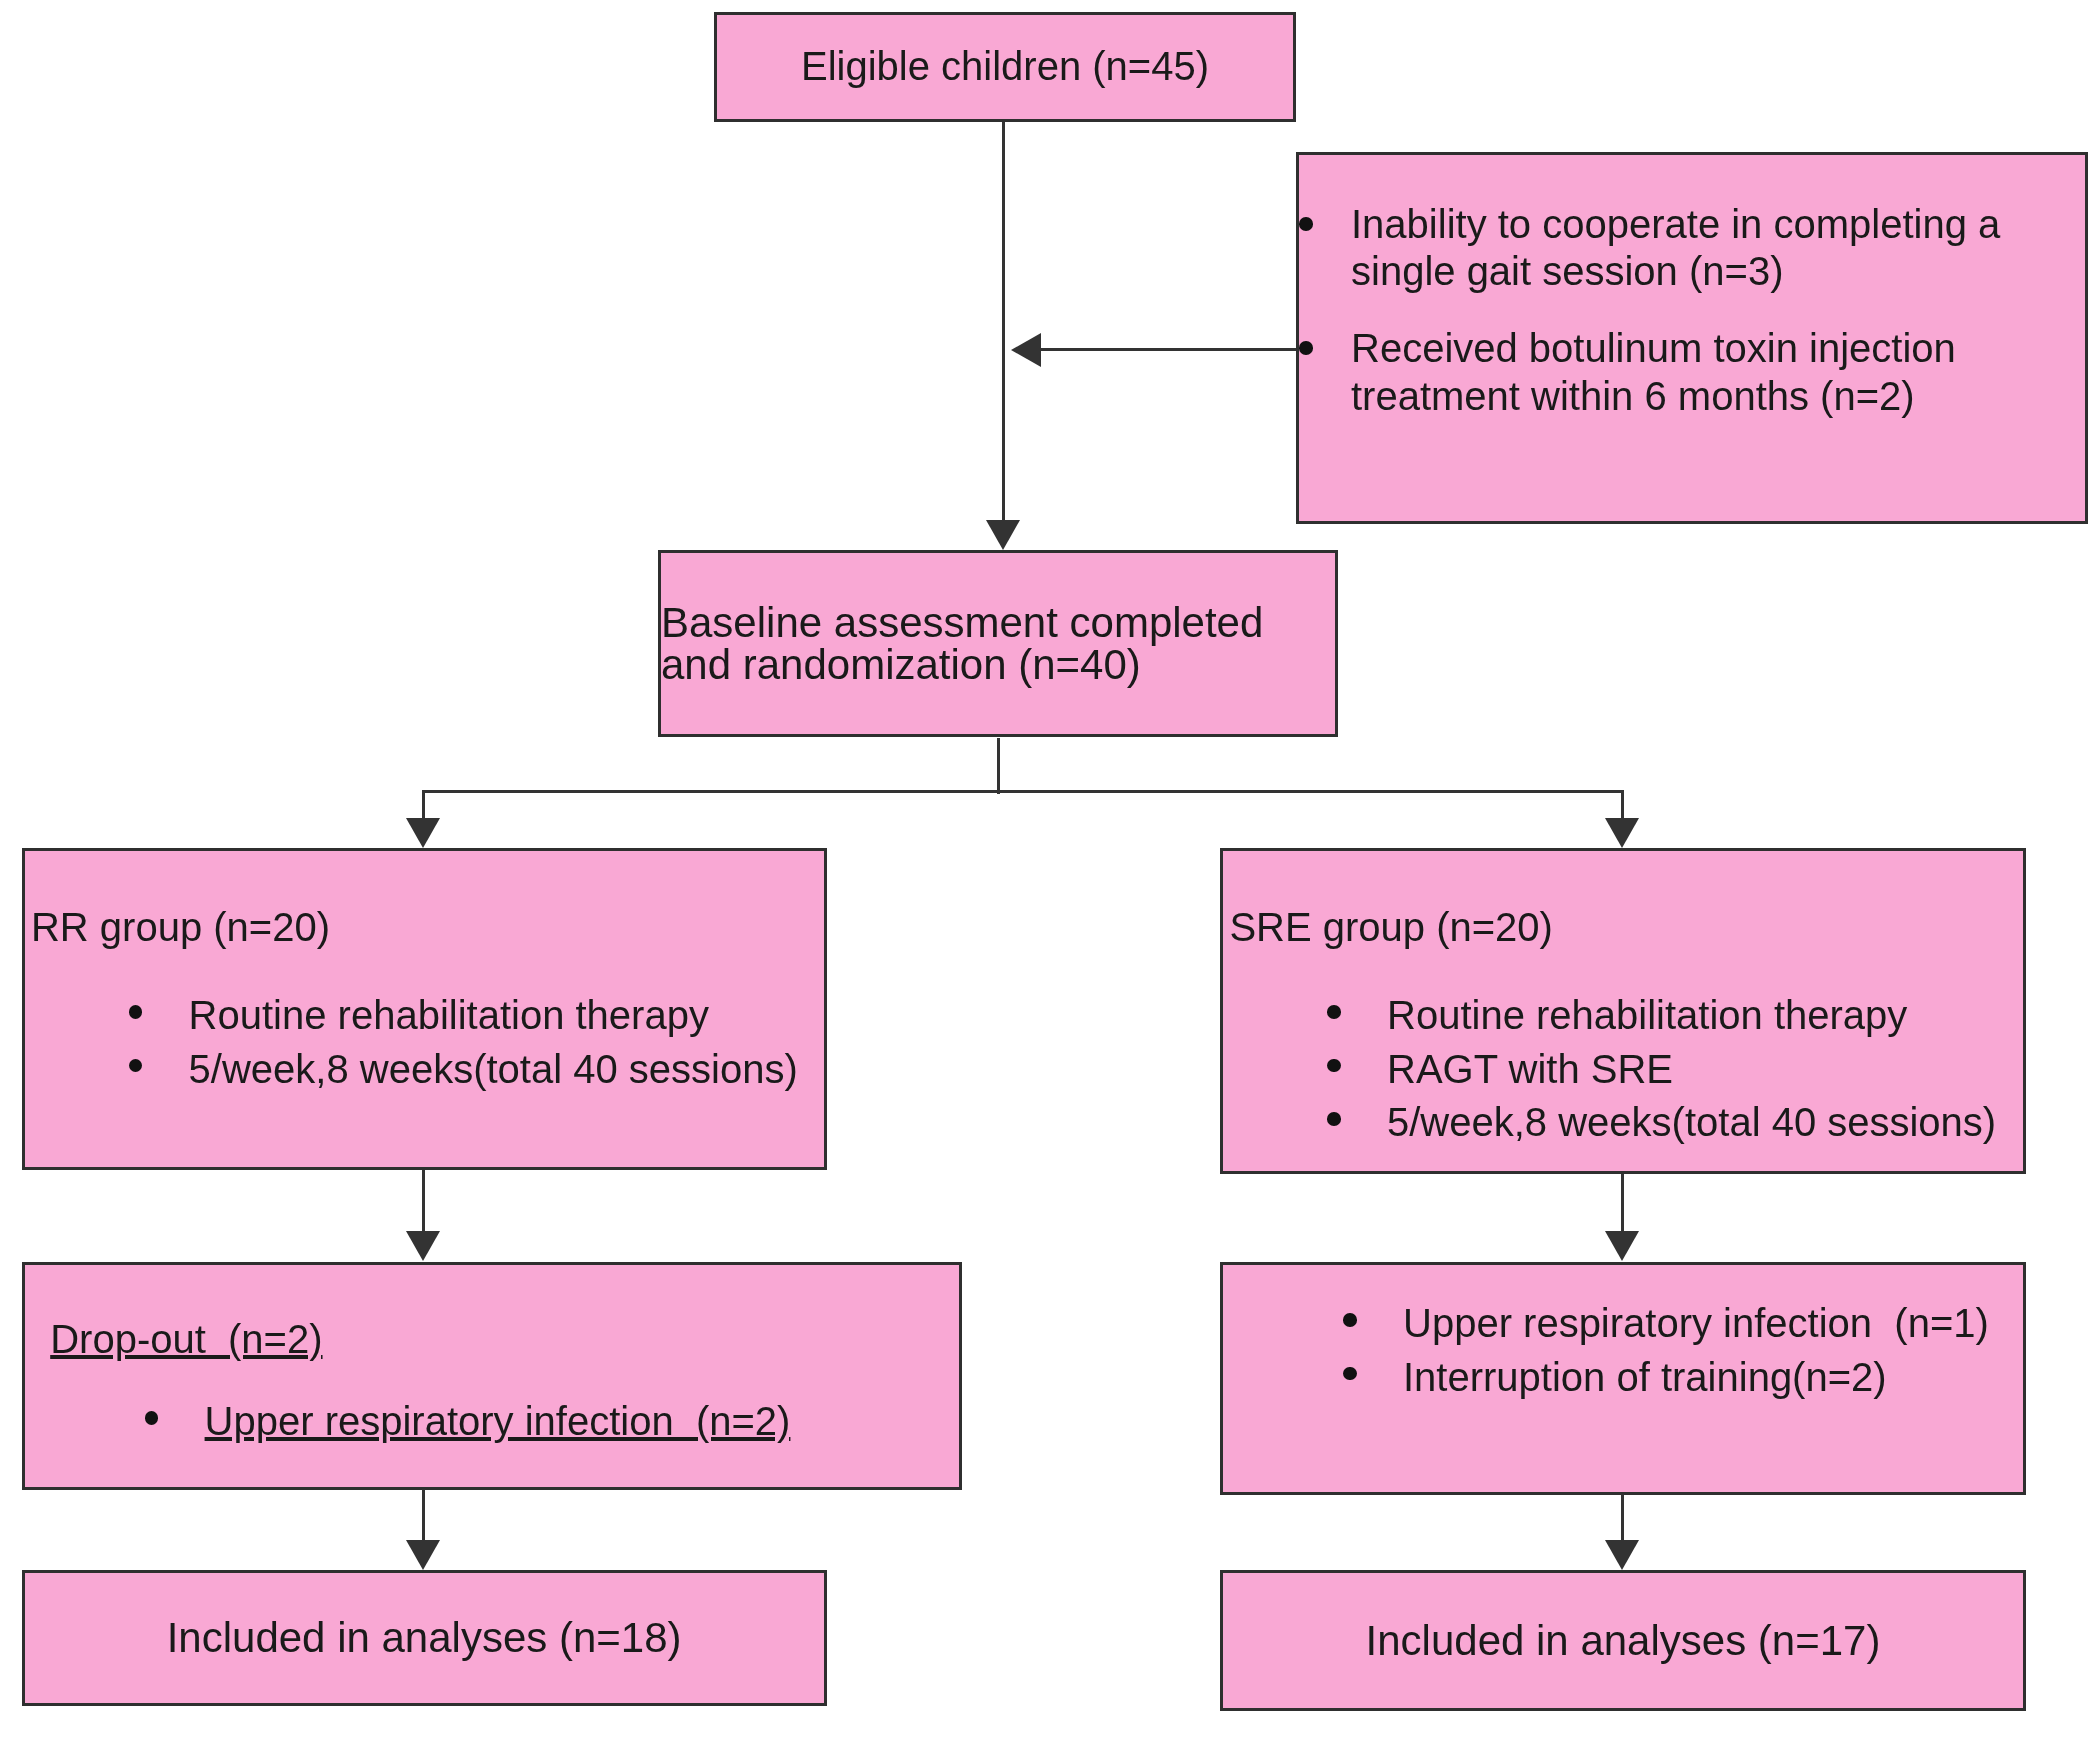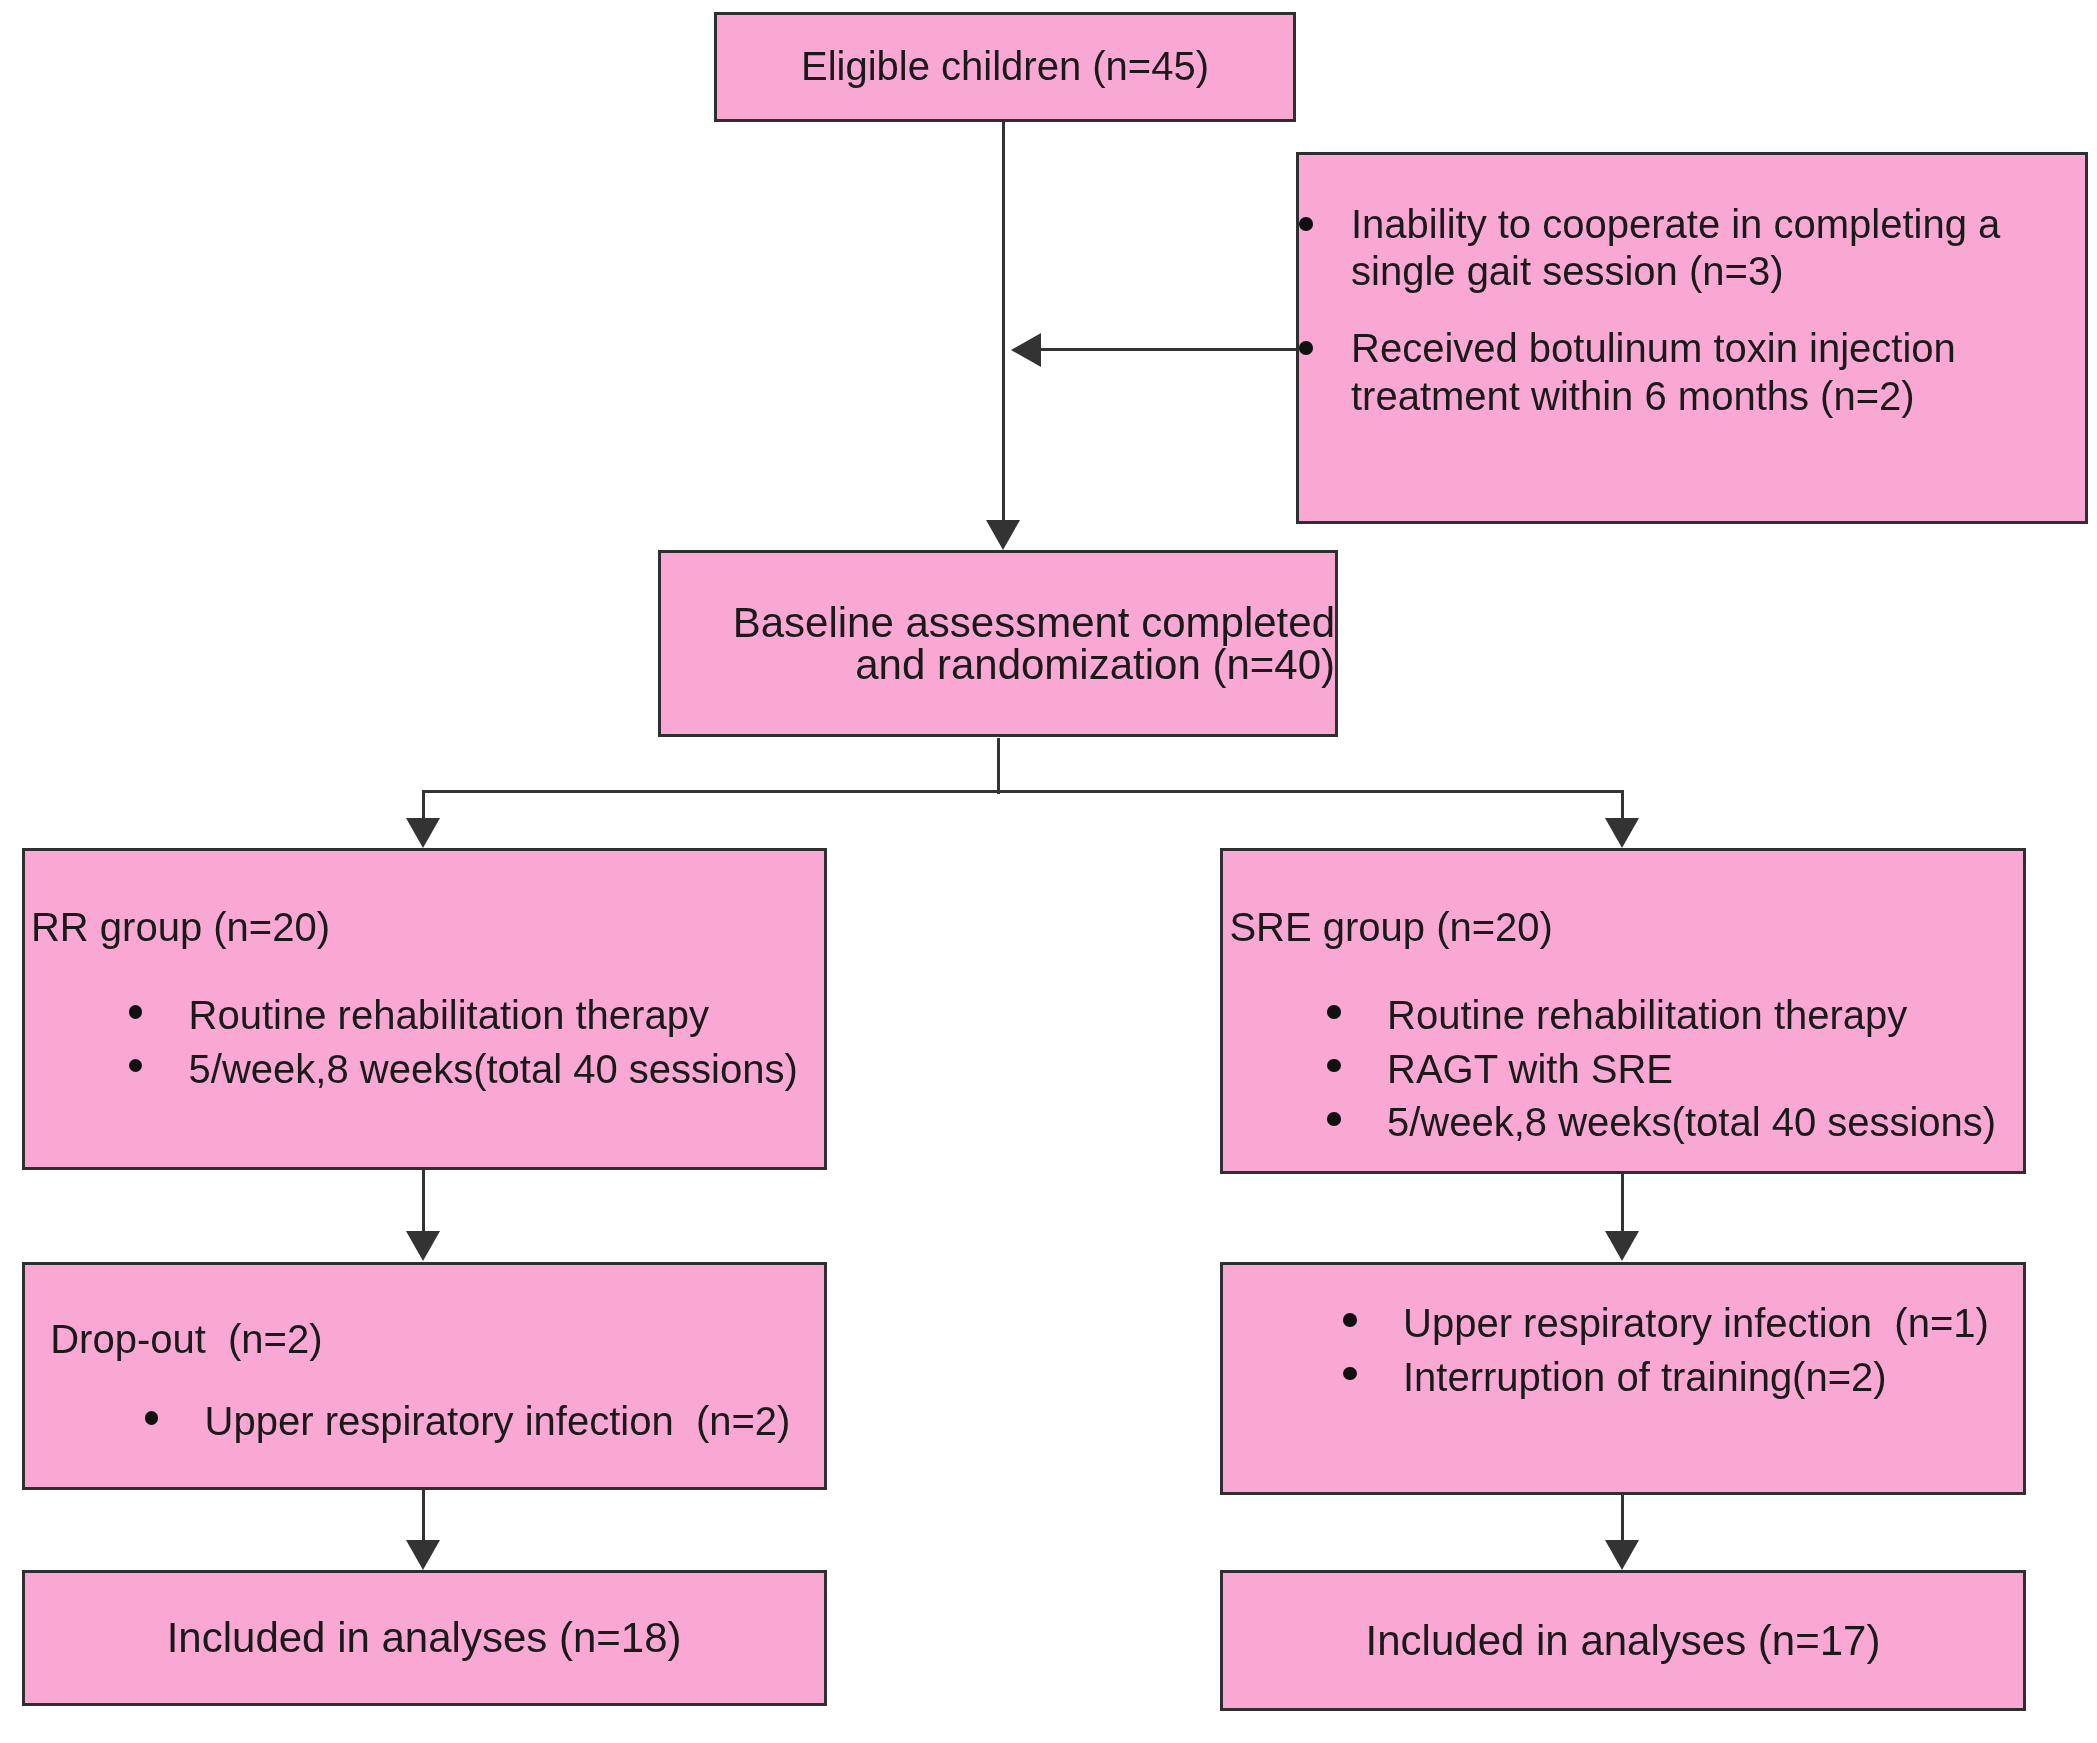"Baseline assessment completed" .two-line { align-items: flex-end -> flex-start }
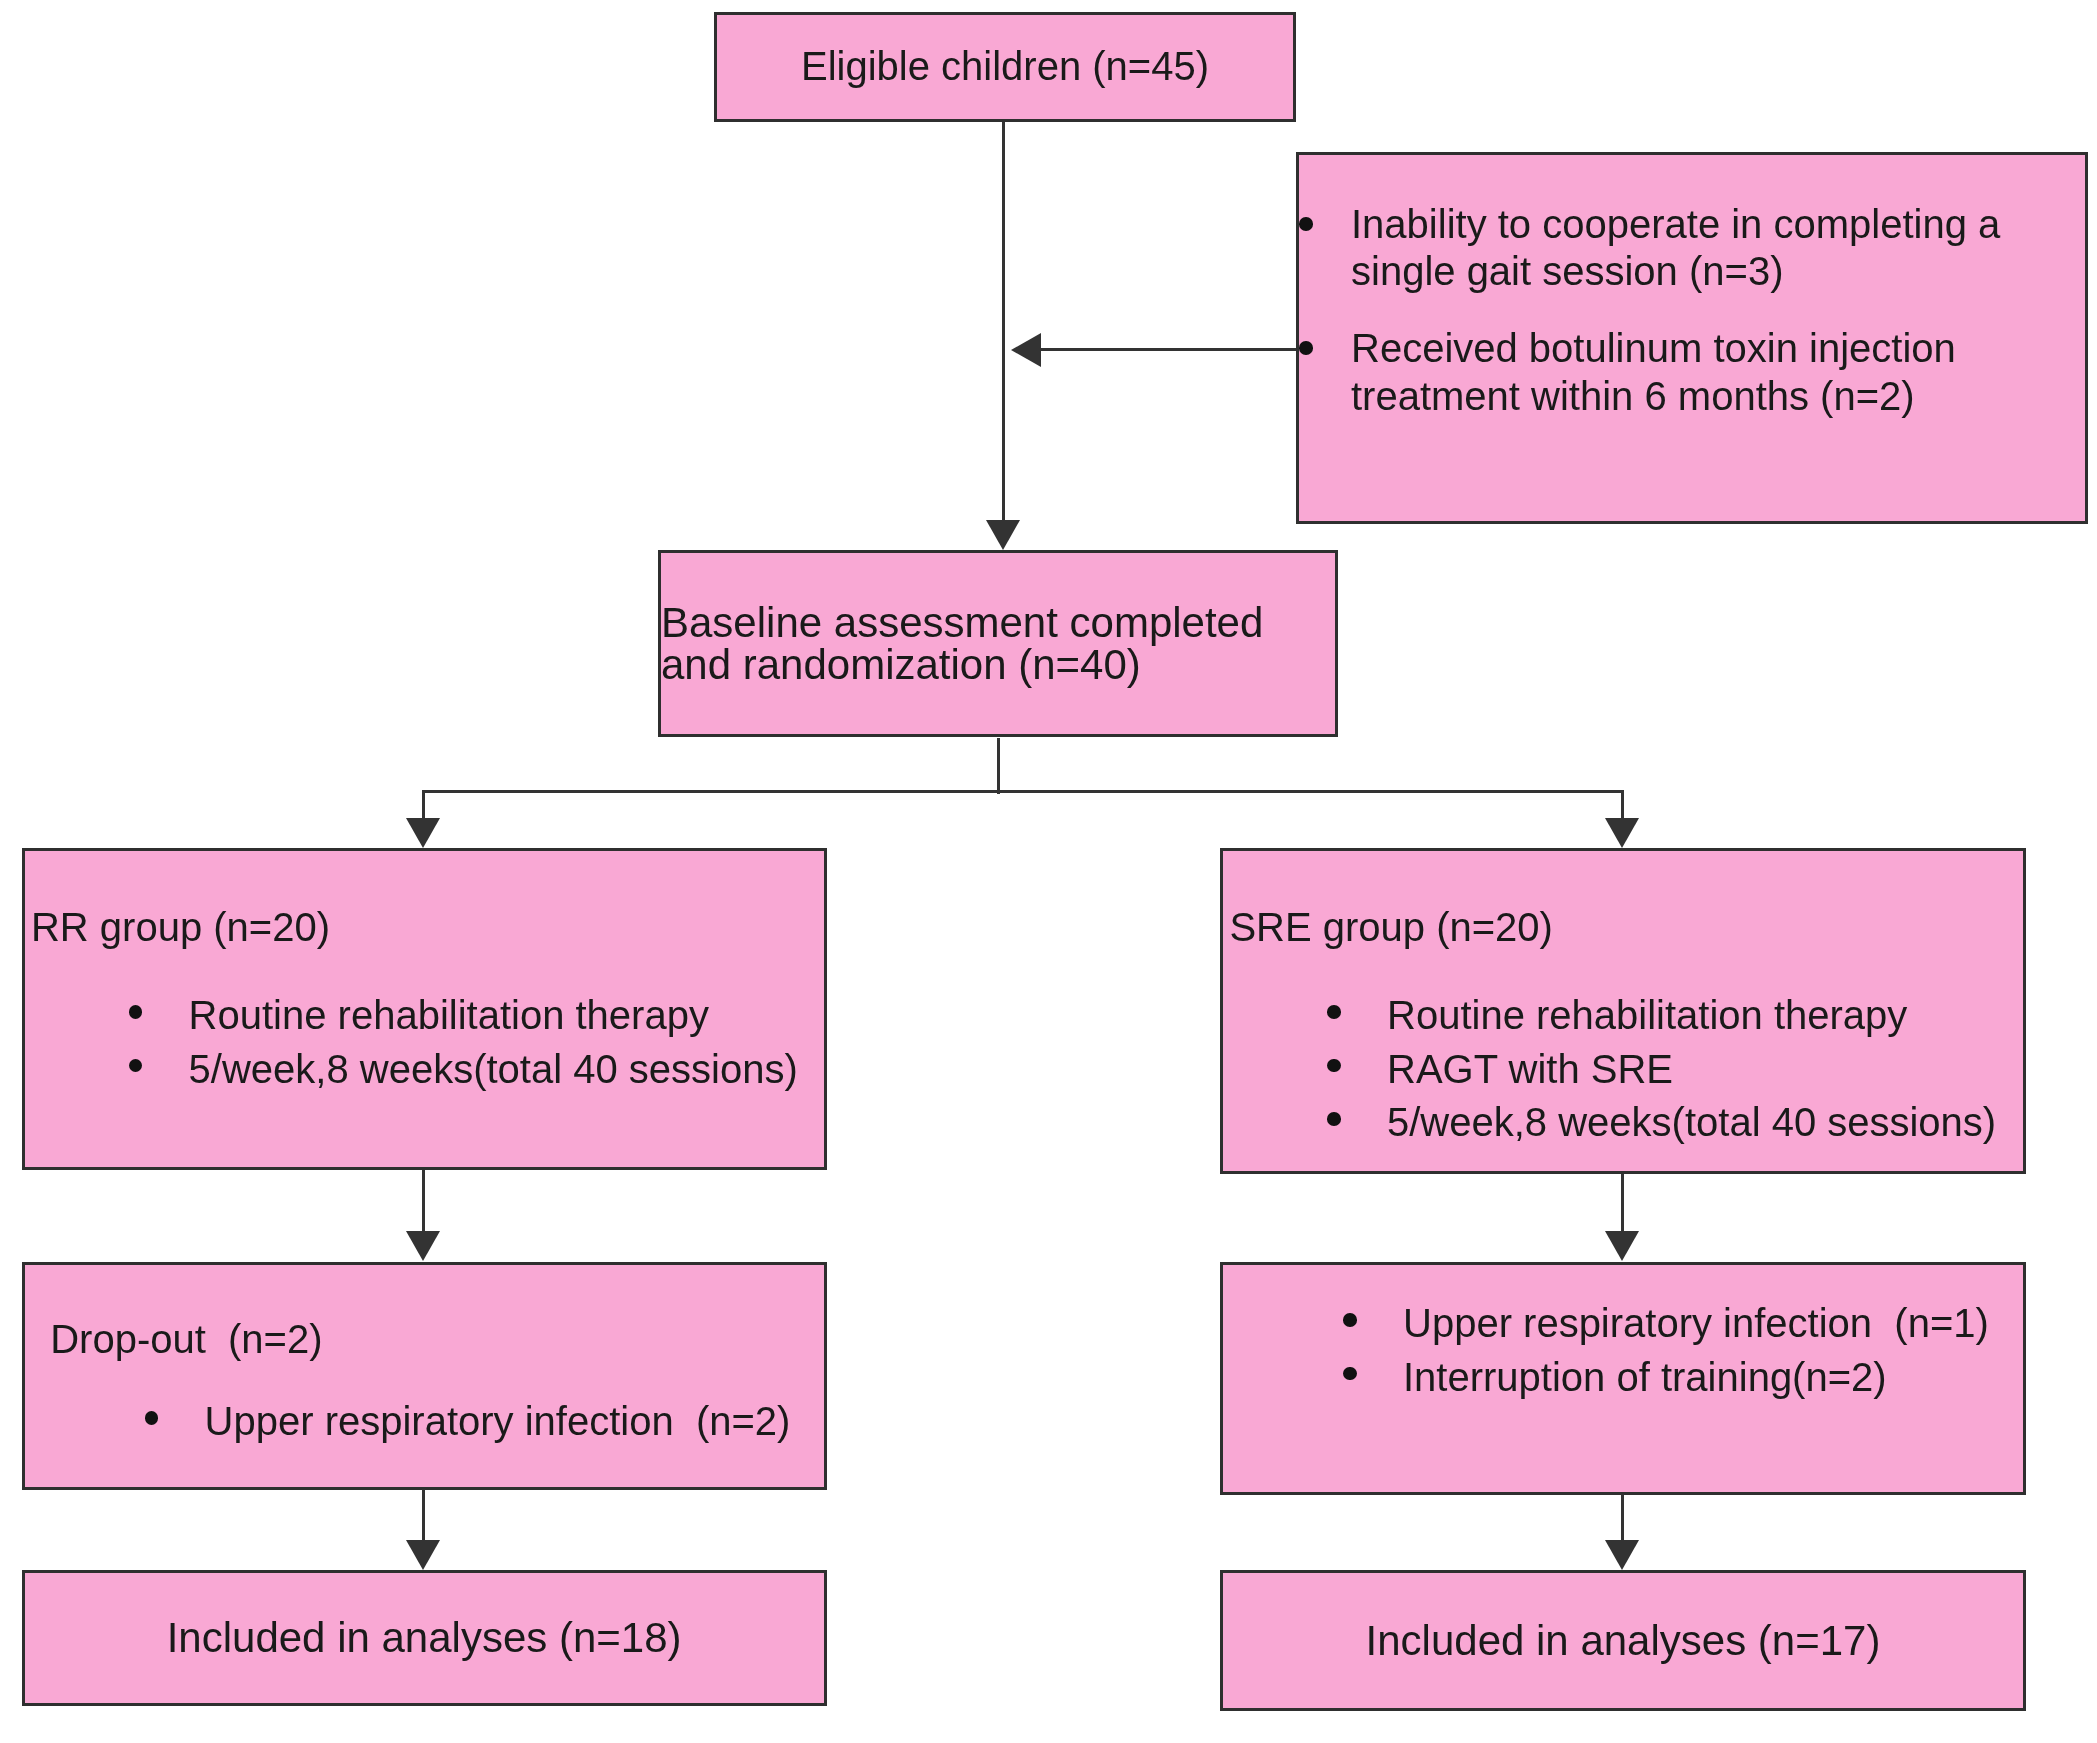"Drop-out (n=2)" .box-f { text-decoration: none -> underline; width: 805px -> 940px }
